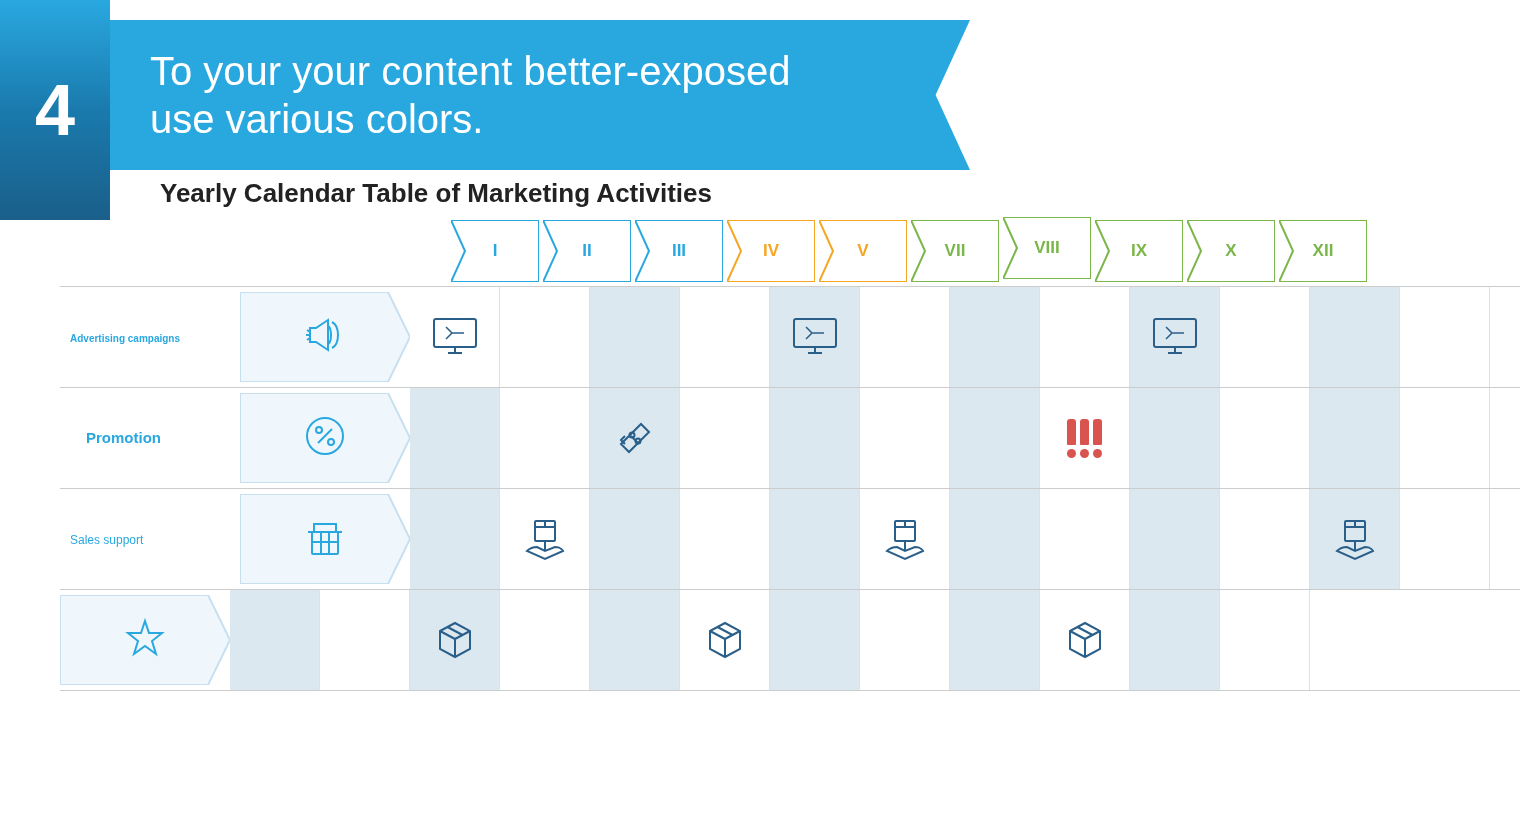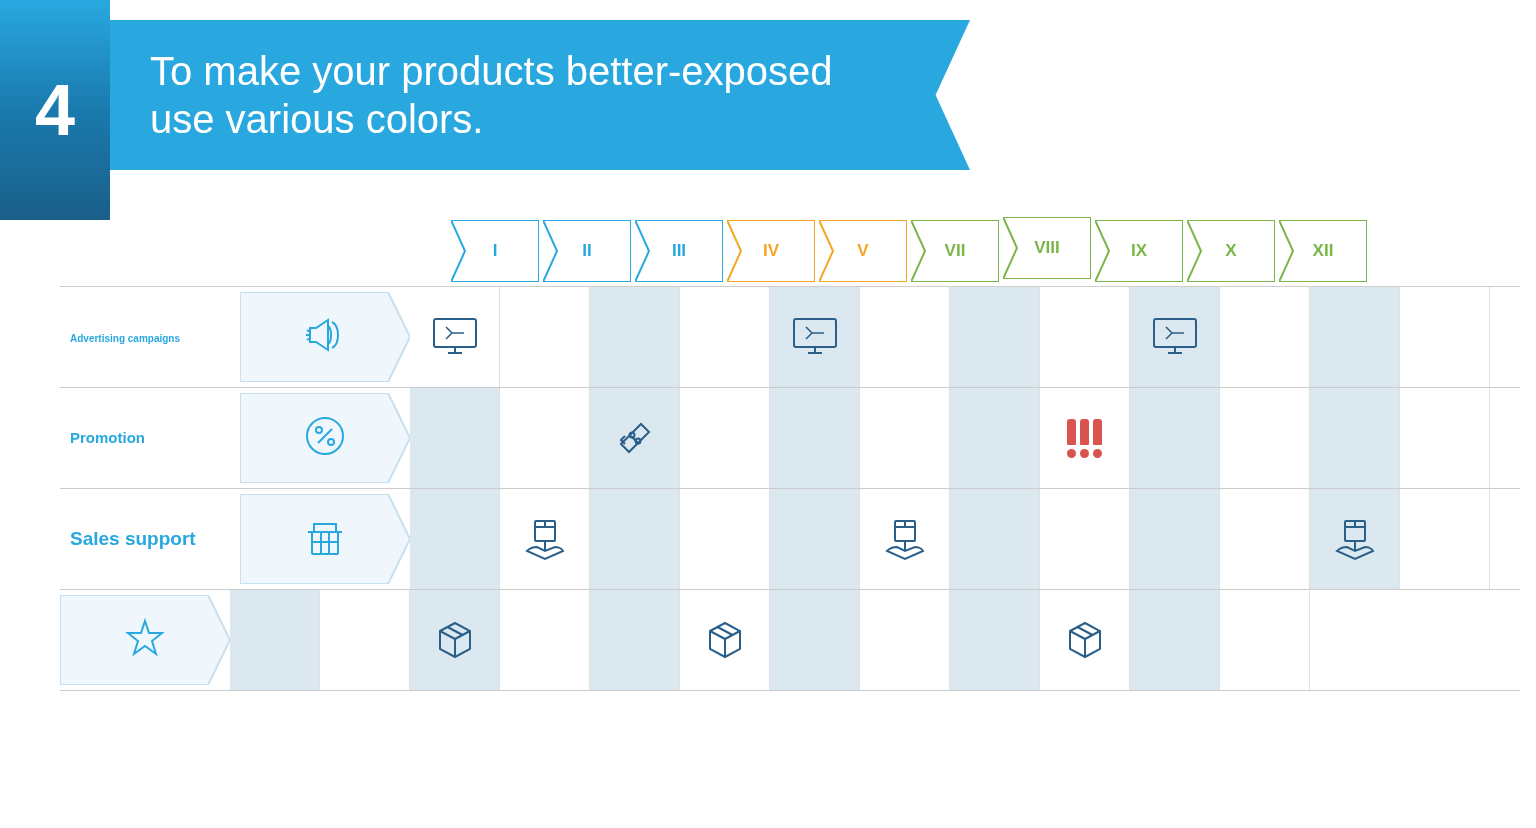"To make your products better-exposed" span { text: make your products -> your your content }
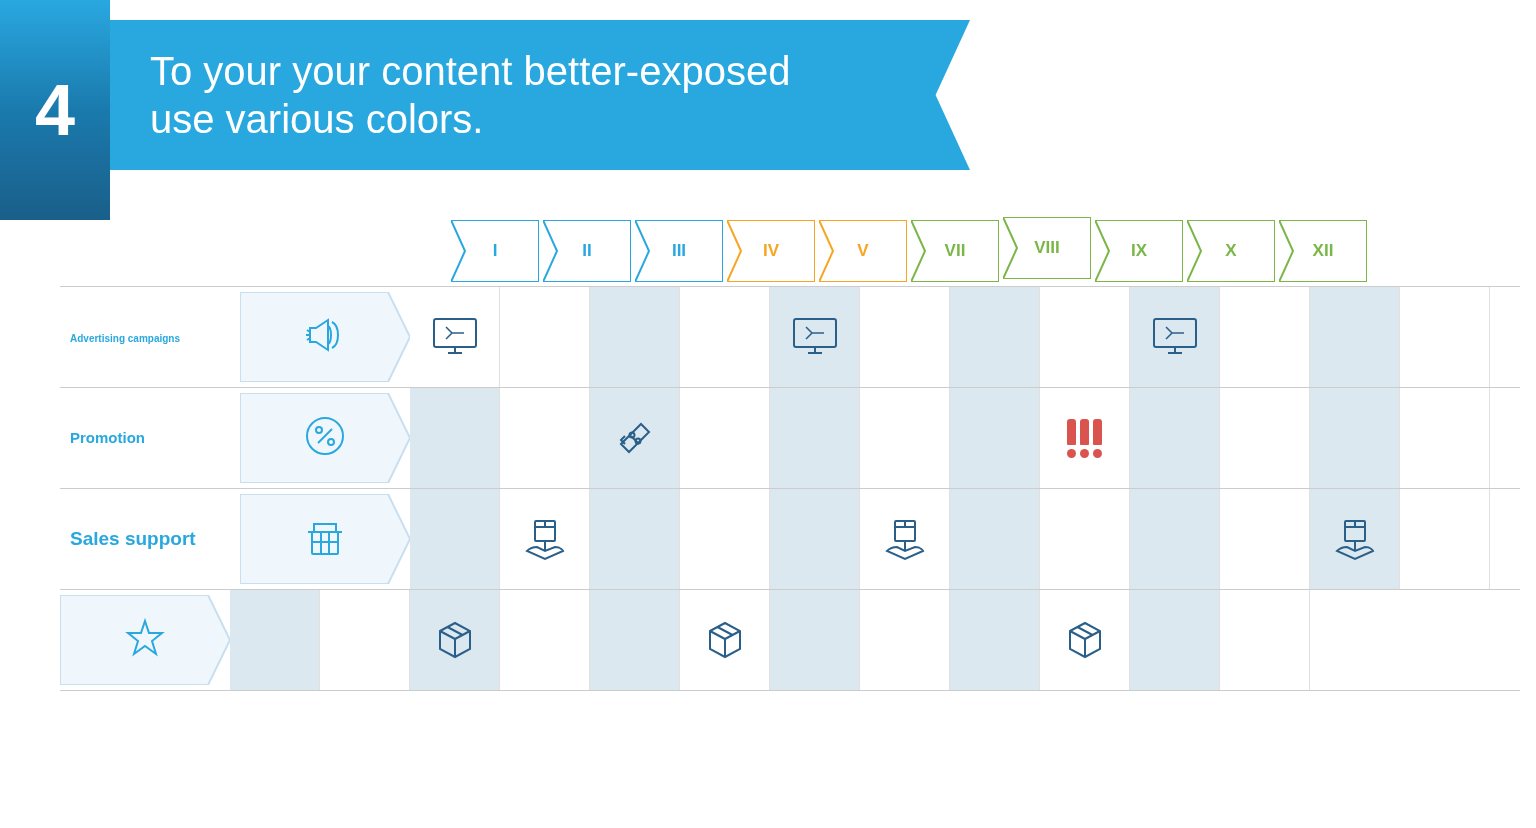"Yearly Calendar Table of Marketing" div.subtitle { html: none -> <div>Yearly Calendar Table of Marketing Activities</div> }
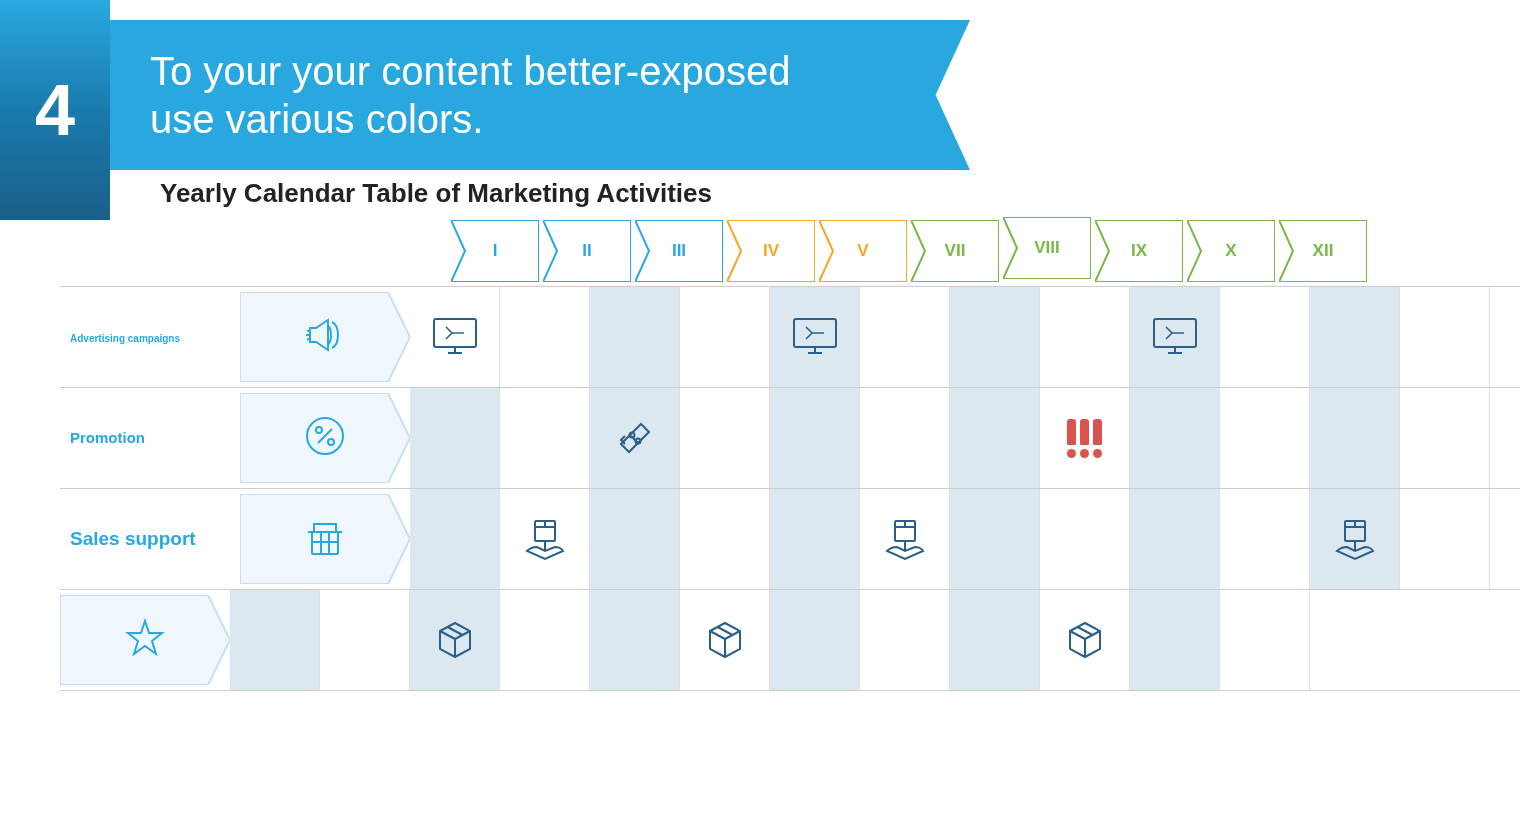"Promotion" span { margin-left: none -> 16px }
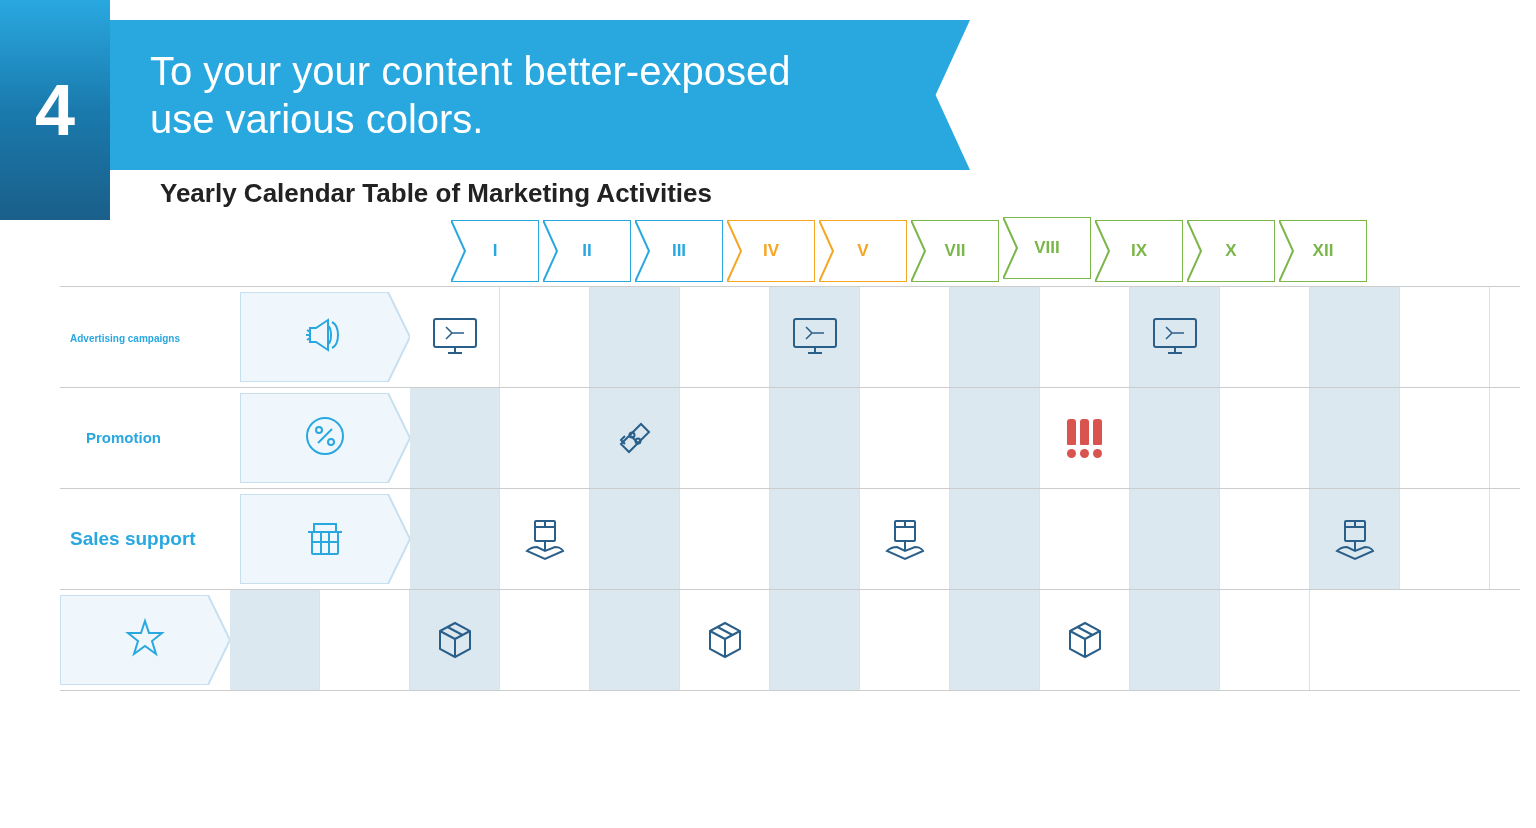"Sales support" span { font-size: 19px -> 12px; font-weight: 700 -> 400 }
